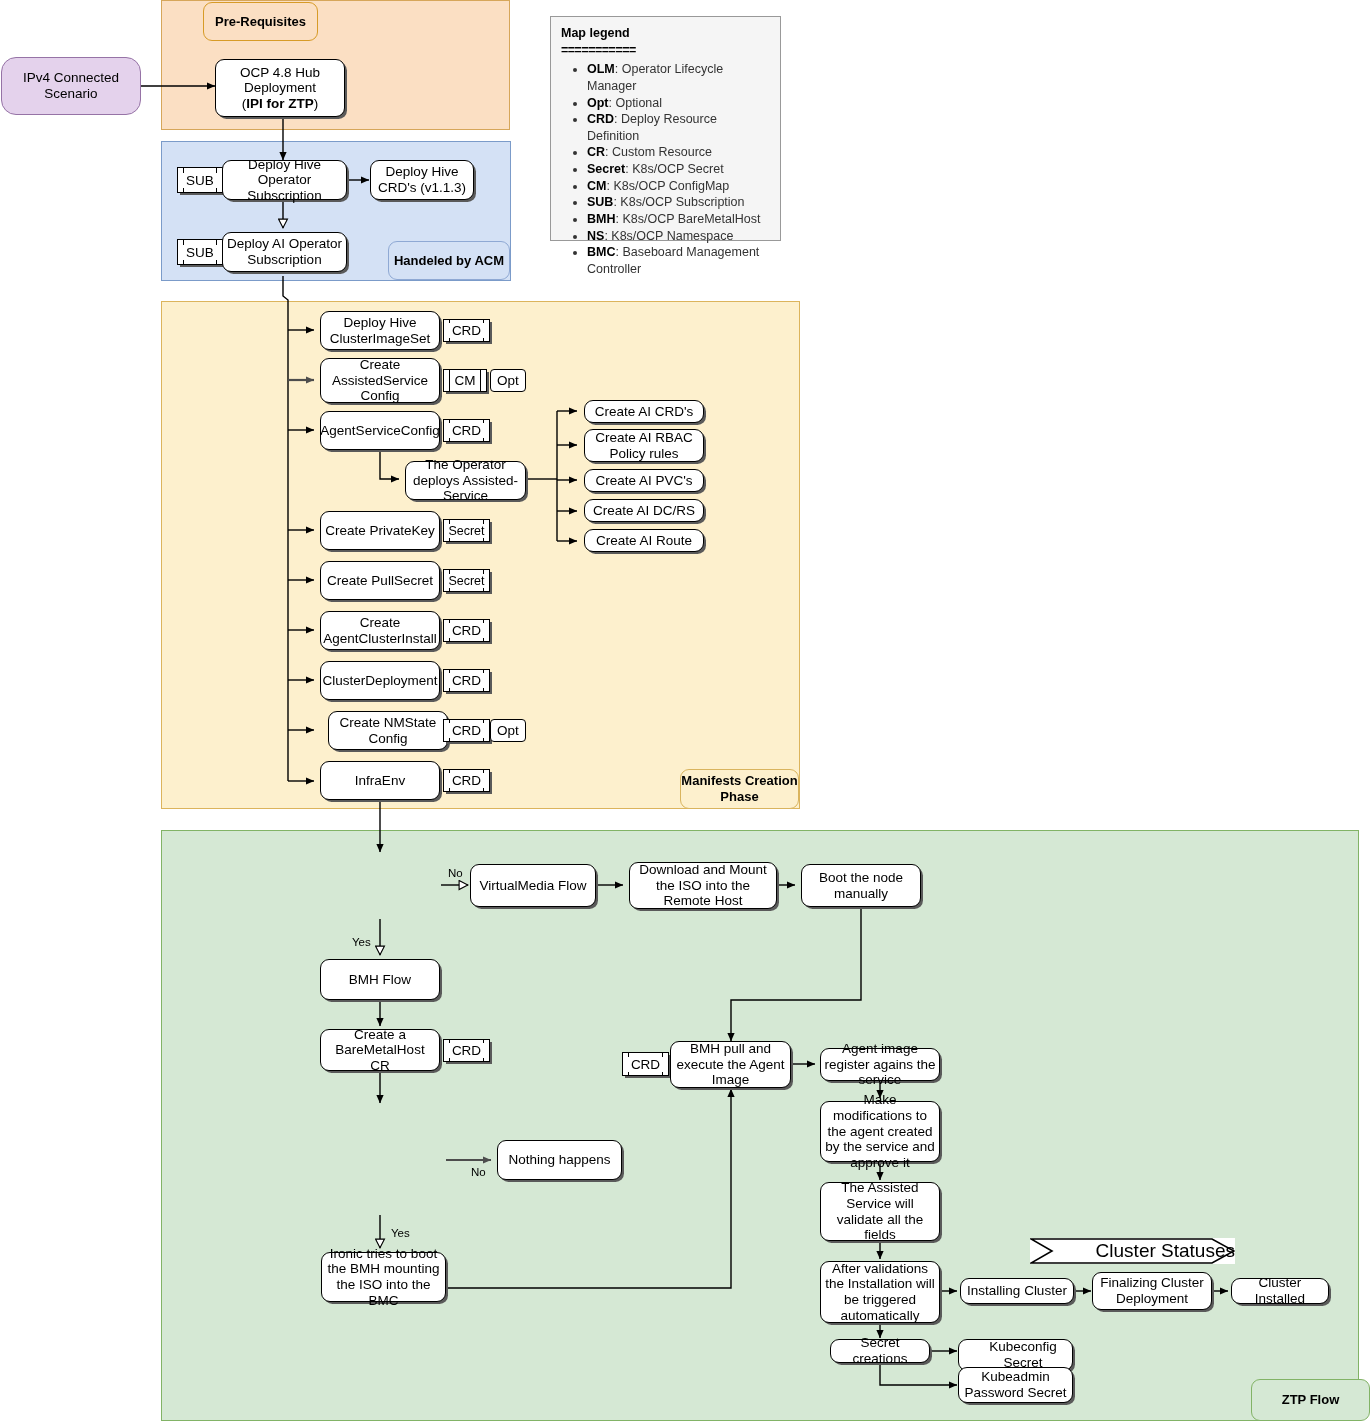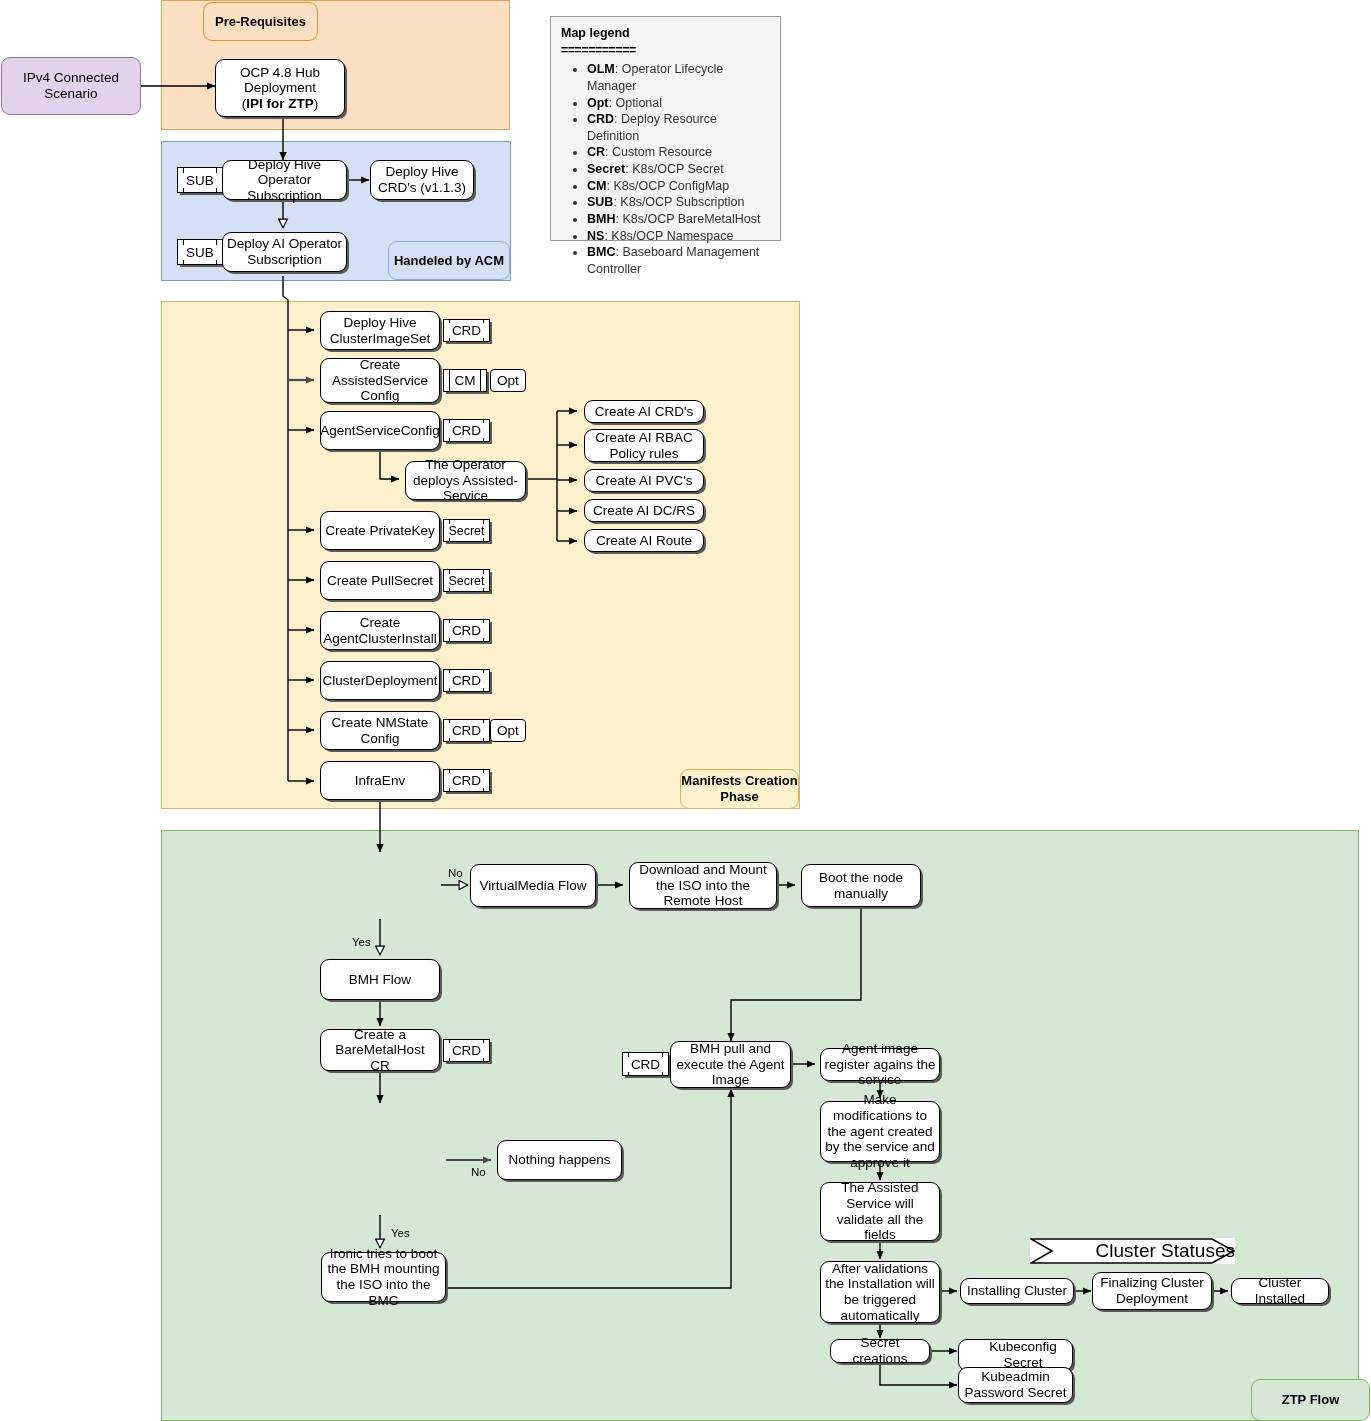"IPv4 Connected Scenario" div.node { border-radius: none -> 15px }
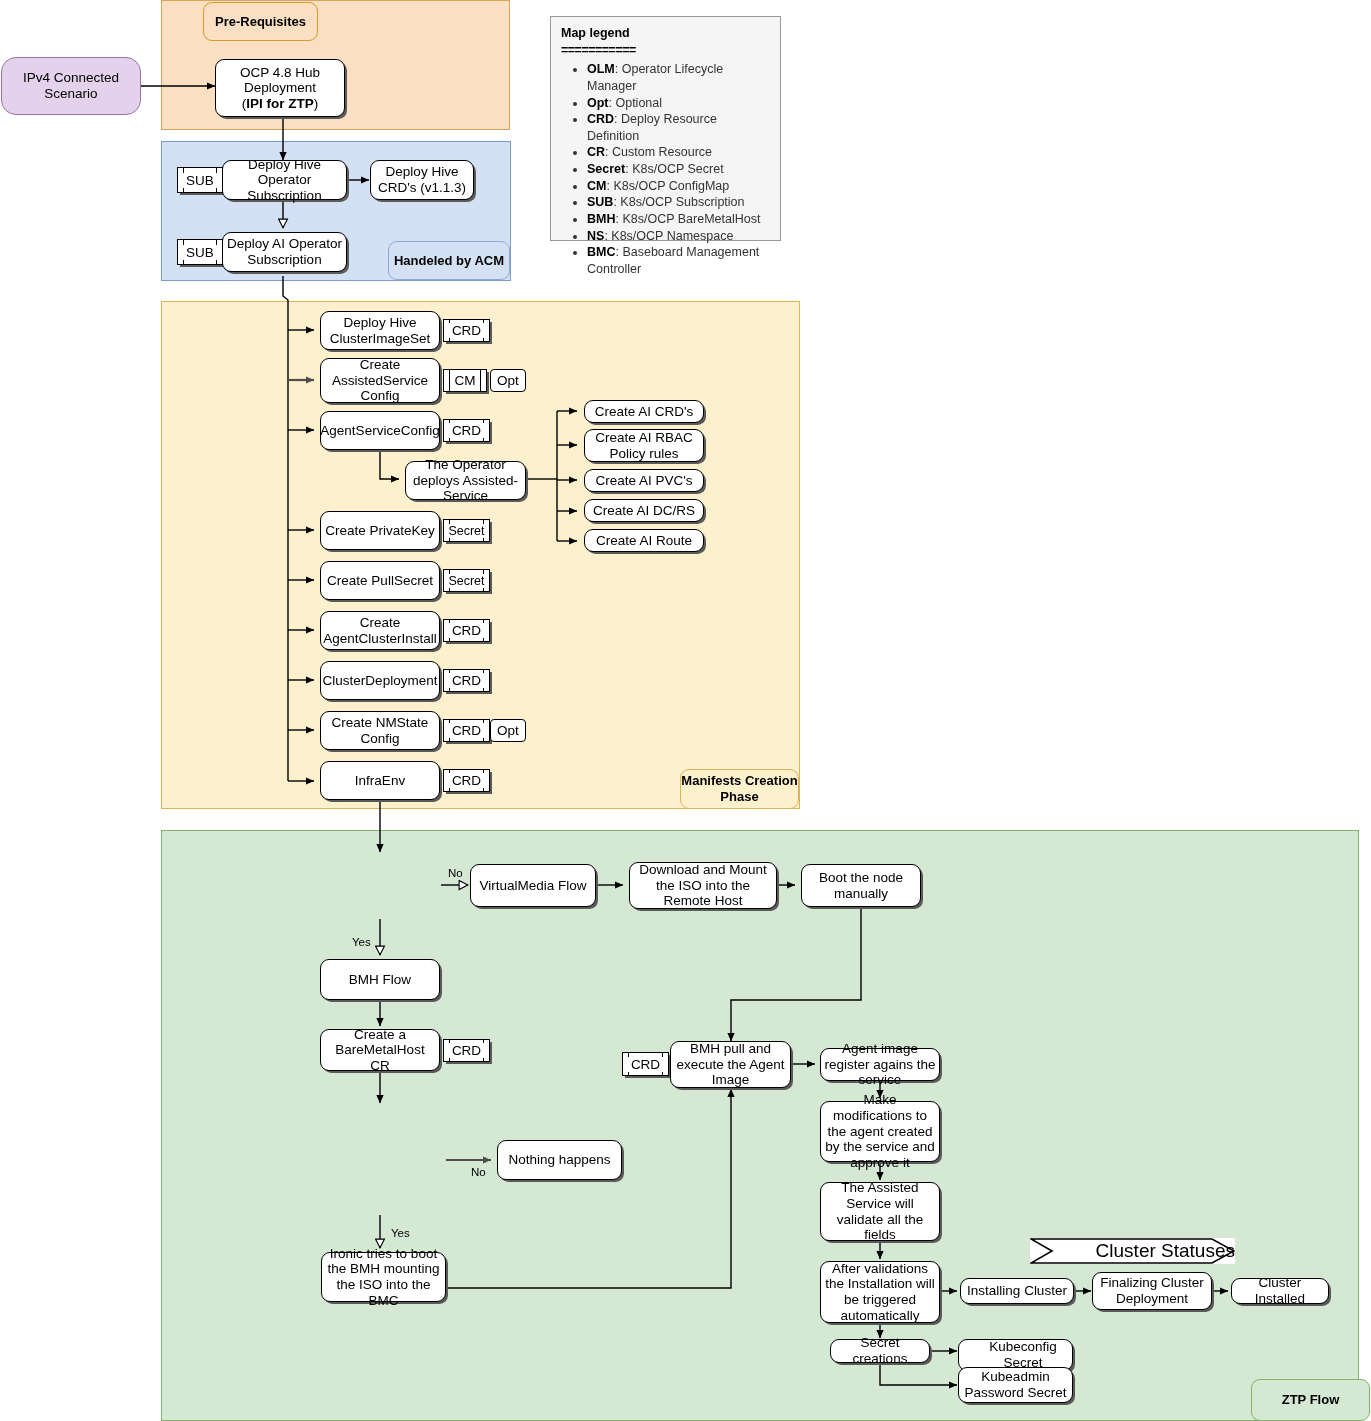"Create NMState Config" div.node { left: 320px -> 328px }
